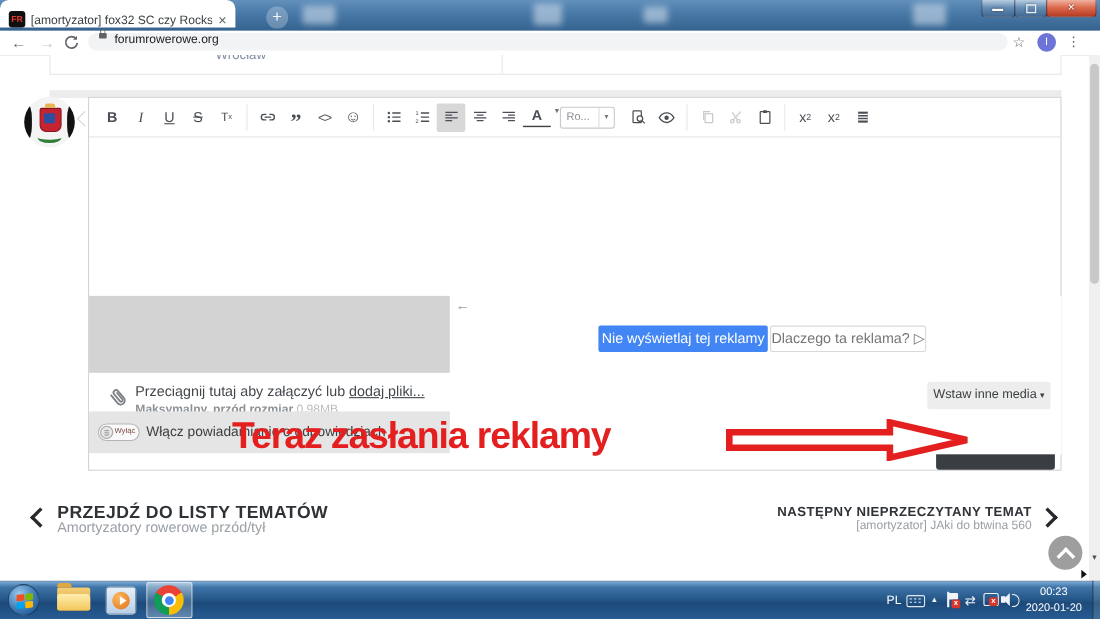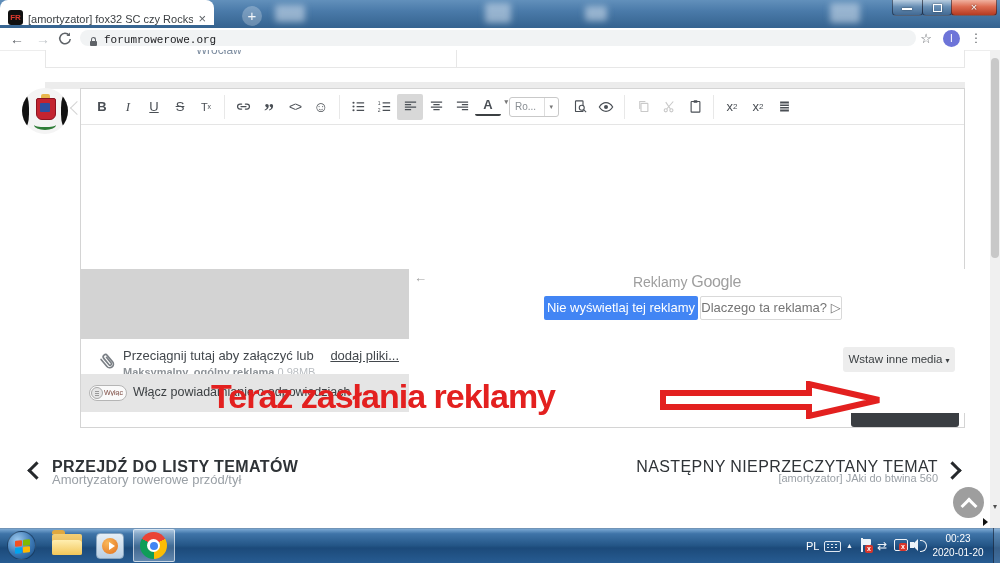"forumrowerowe.org" #urlpill { align-items: flex-end -> flex-start; font-family: Liberation Mono, monospace -> none }
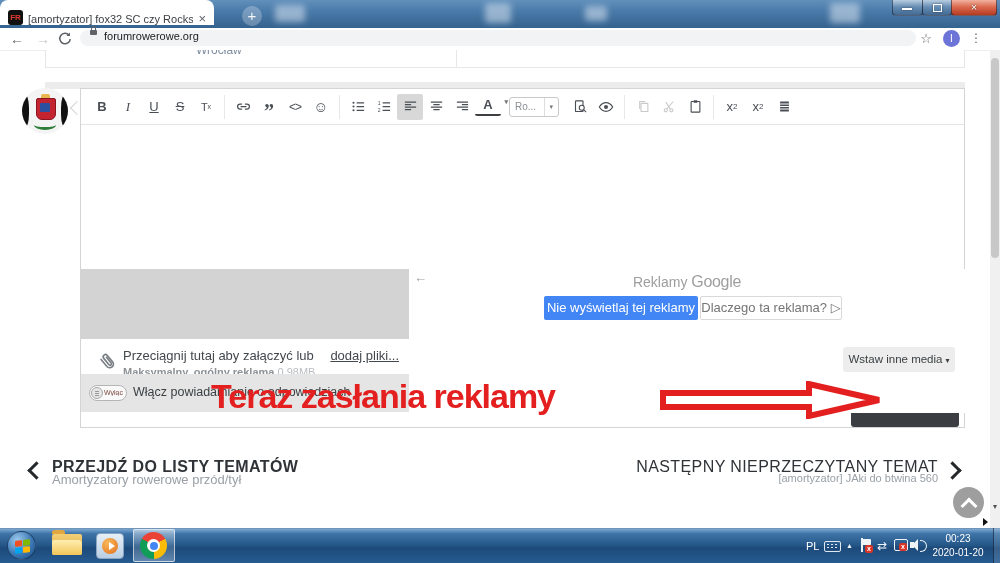"Reklamy Google" div { html: <div><span>Reklamy </span><span>Google</span></div> -> none }
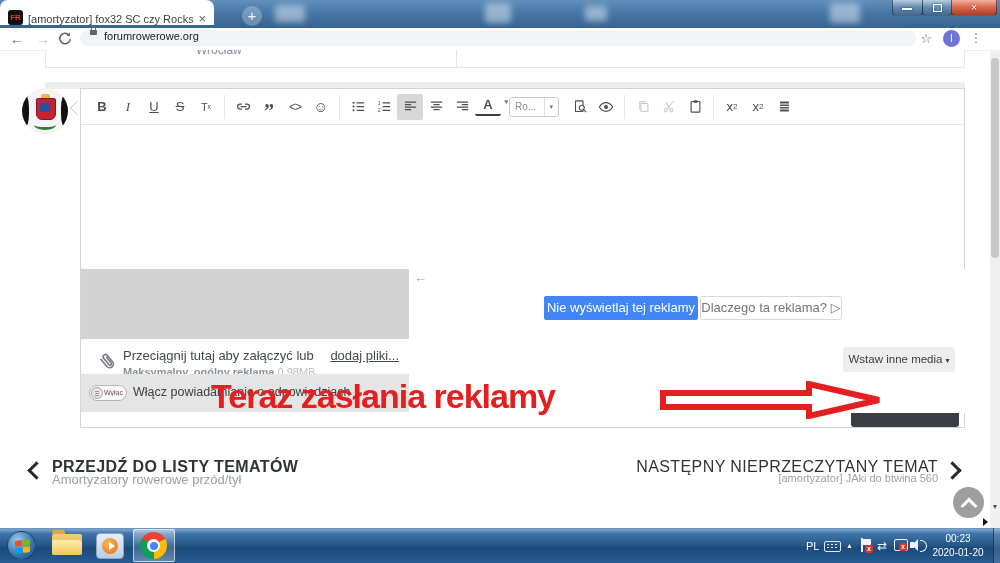"dodaj pliki..." #attach-link { margin-left: 13px -> none }
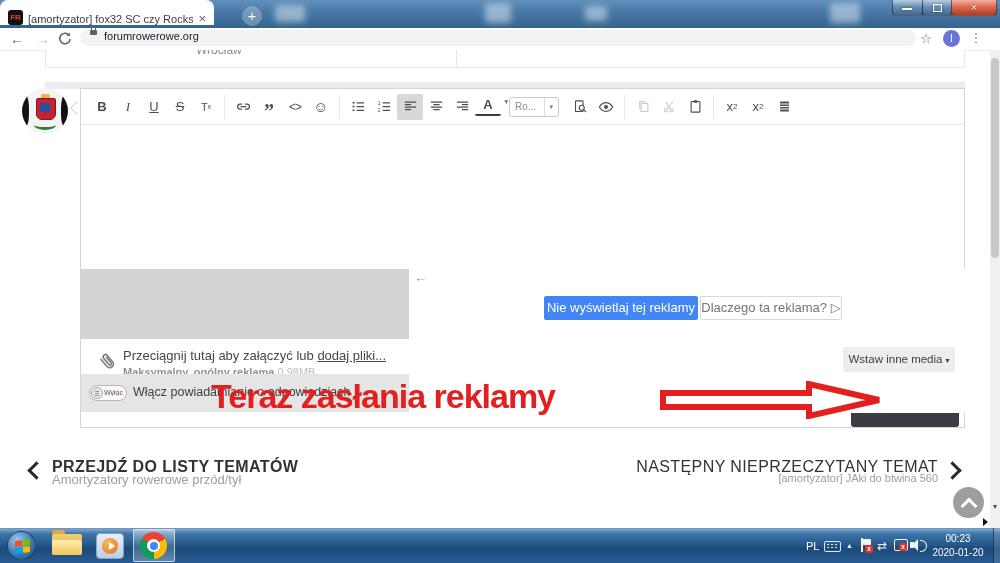"Maksymalny, ogólny reklama" span { text: ogólny reklama -> przód rozmiar }
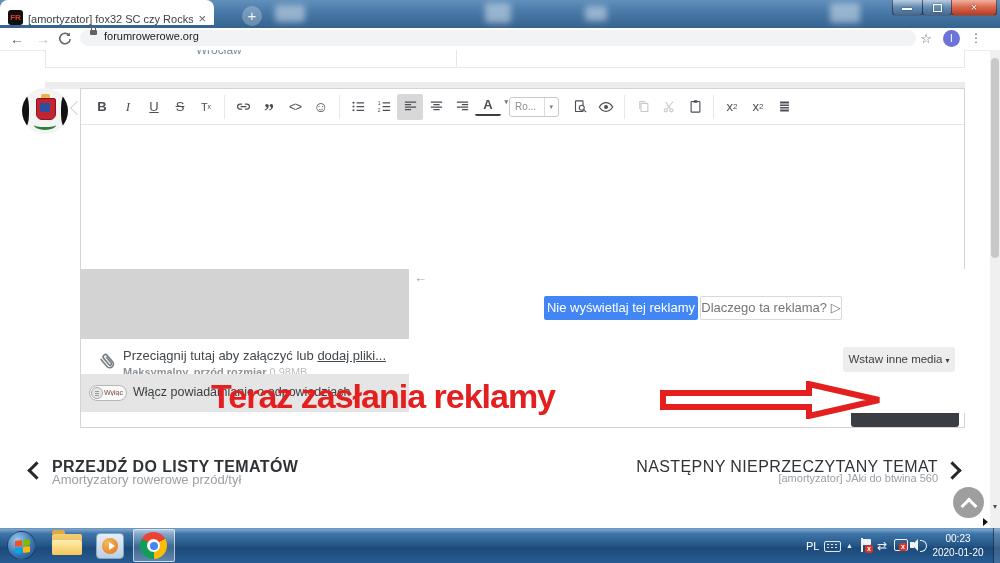"NASTĘPNY NIEPRZECZYTANY TEMAT" #next-title { font-size: 16px -> 12px; font-weight: normal -> bold }
